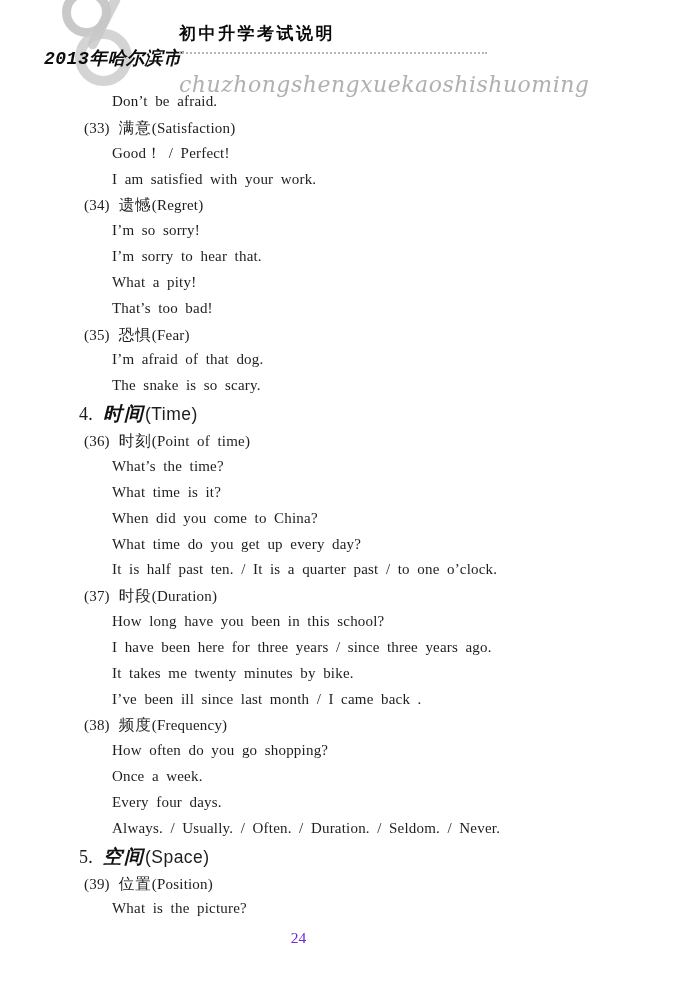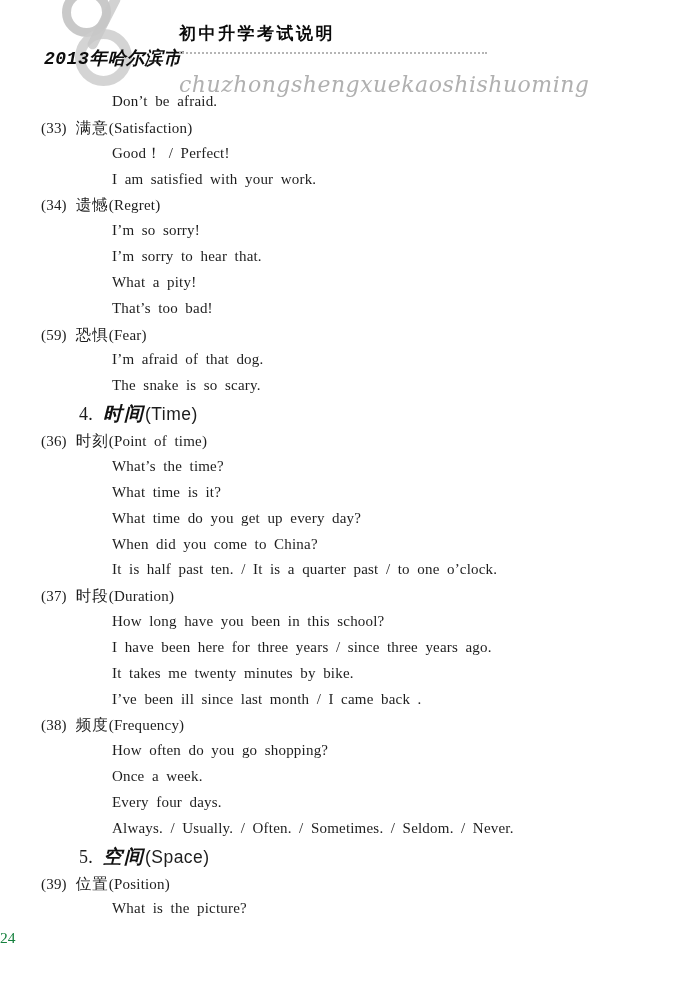"(33) 满意(Satisfaction)" .line.item { padding-left: 41px -> 84px }
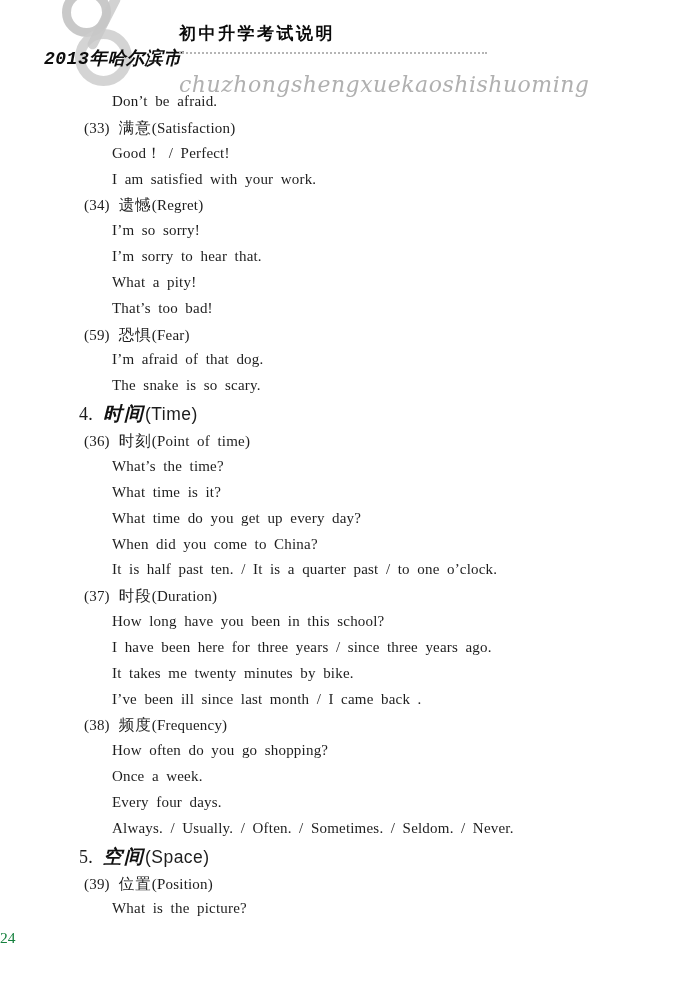"(59)" span.num { text: 59 -> 35 }
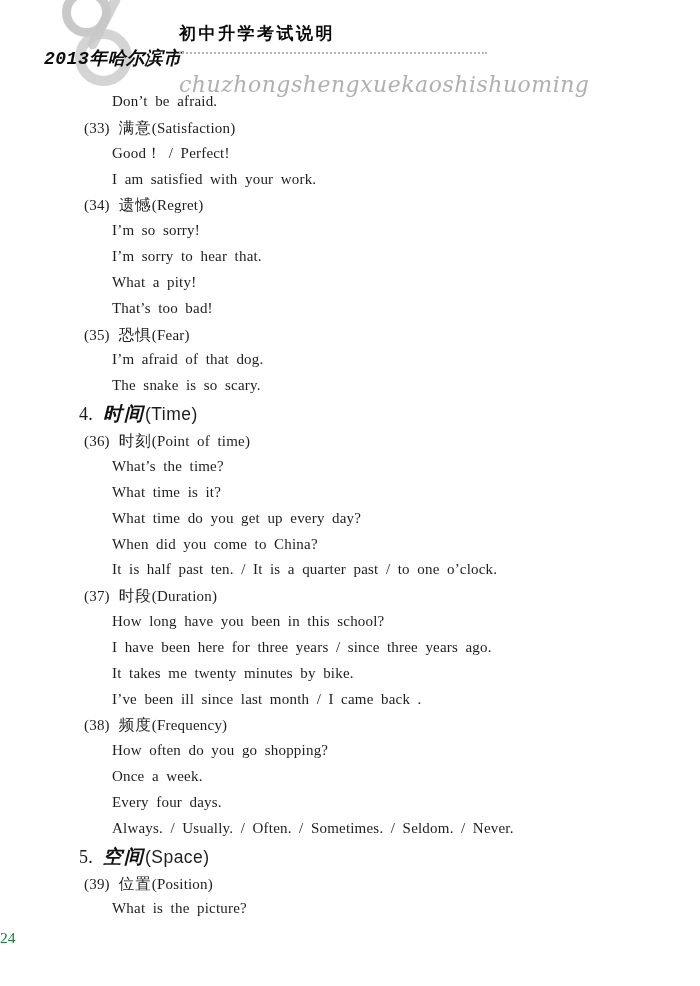"What time do you get" div.line { order: before "When did you come to" -> after "When did you come to" }
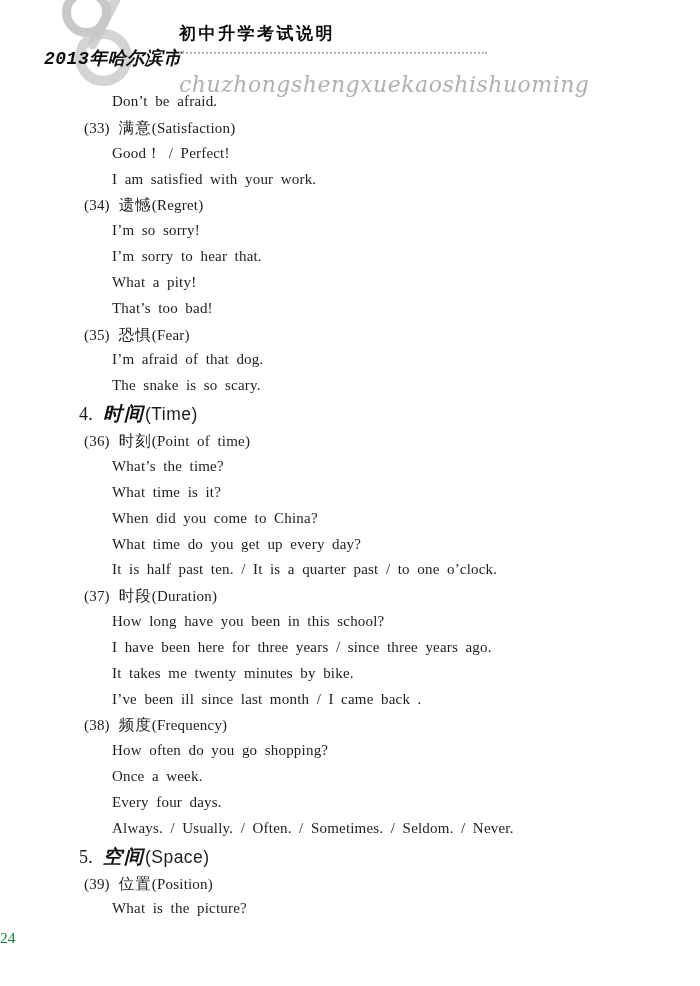"Always. / Usually. / Often." div.line { text: Sometimes -> Duration }
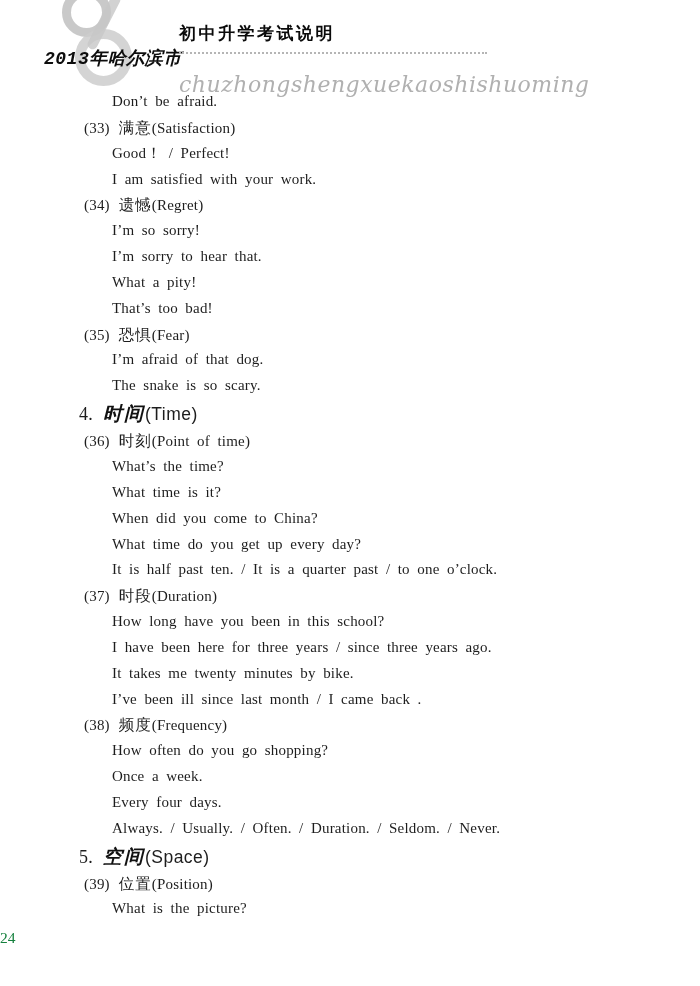"24" .pageno { color: #15803d -> #6d28d9; text-align: none -> center }
